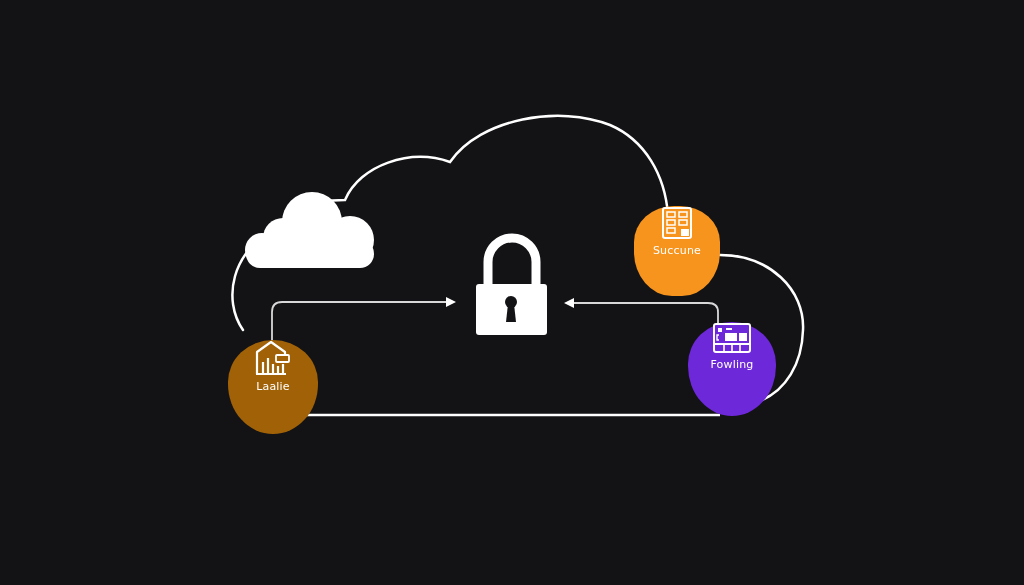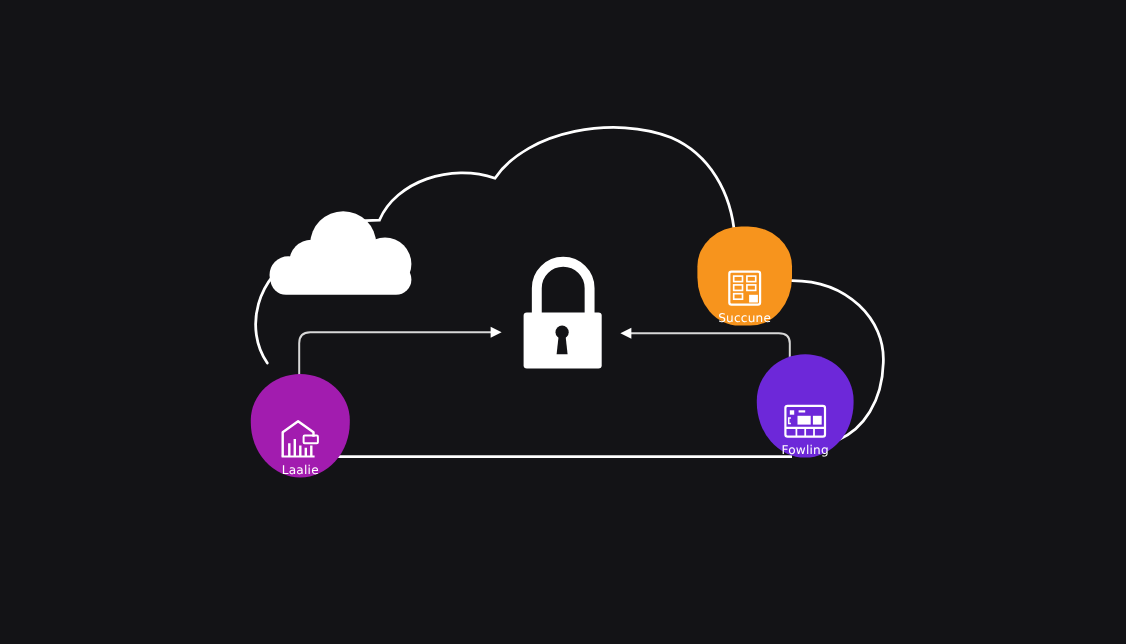"Succune" .node { justify-content: flex-end -> flex-start }
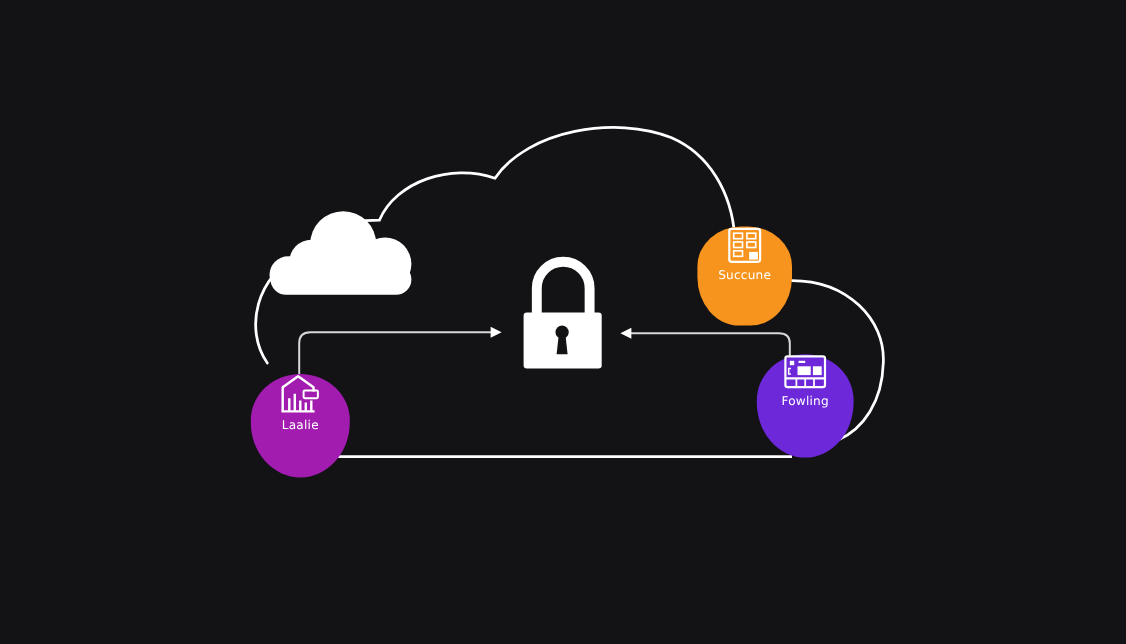"Laalie" div.node { background: #a21caf -> #a16207 }
